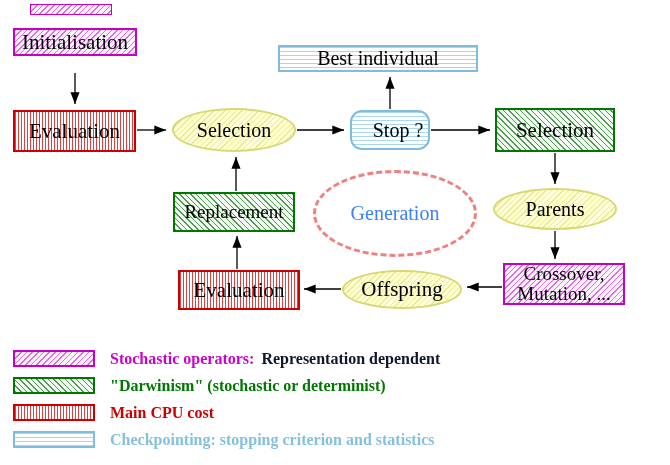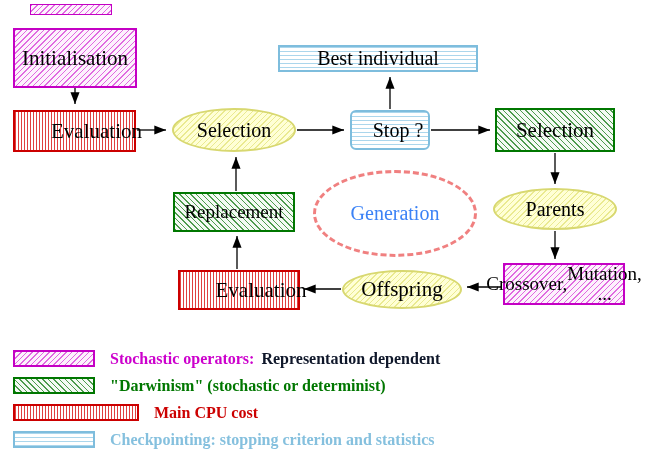"Initialisation" div.node { height: 60px -> 28px }
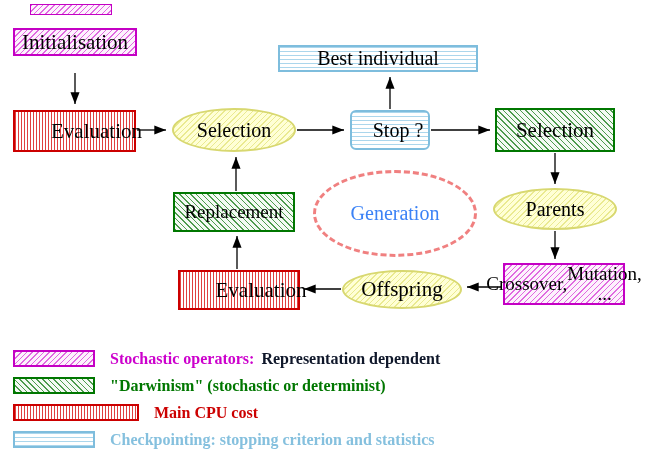"Evaluation" .stripe-red { padding-left: 44px -> none }
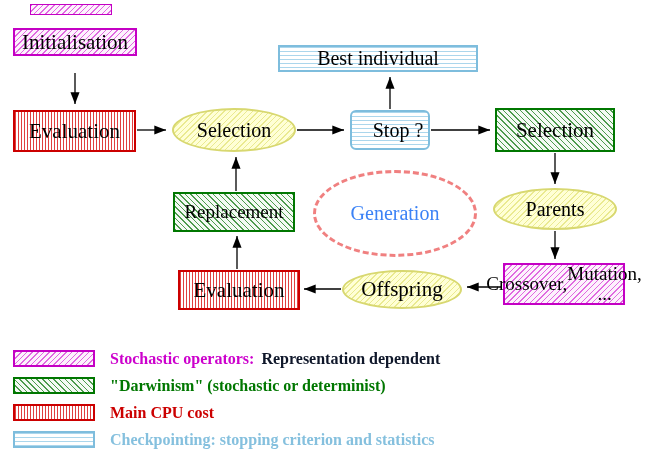"Stop ?" .rounded { border-radius: 6px -> 12px }
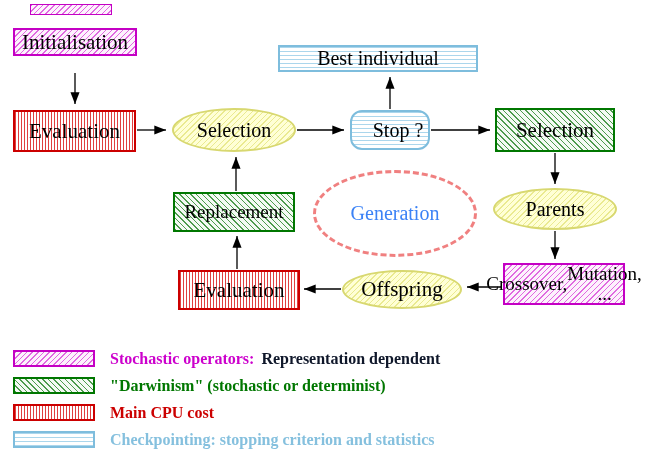"Crossover," div.node { flex-direction: row -> column }
